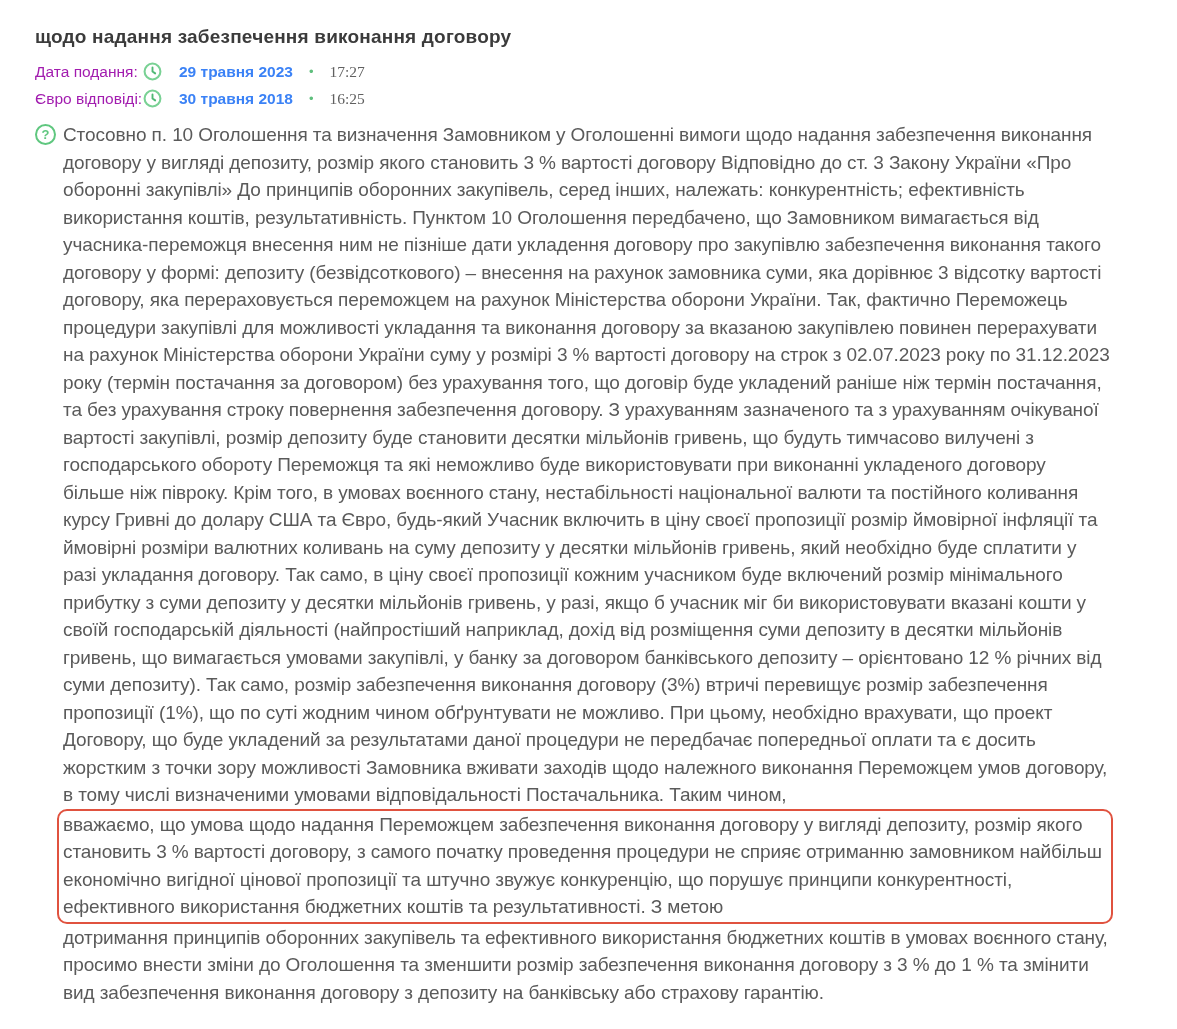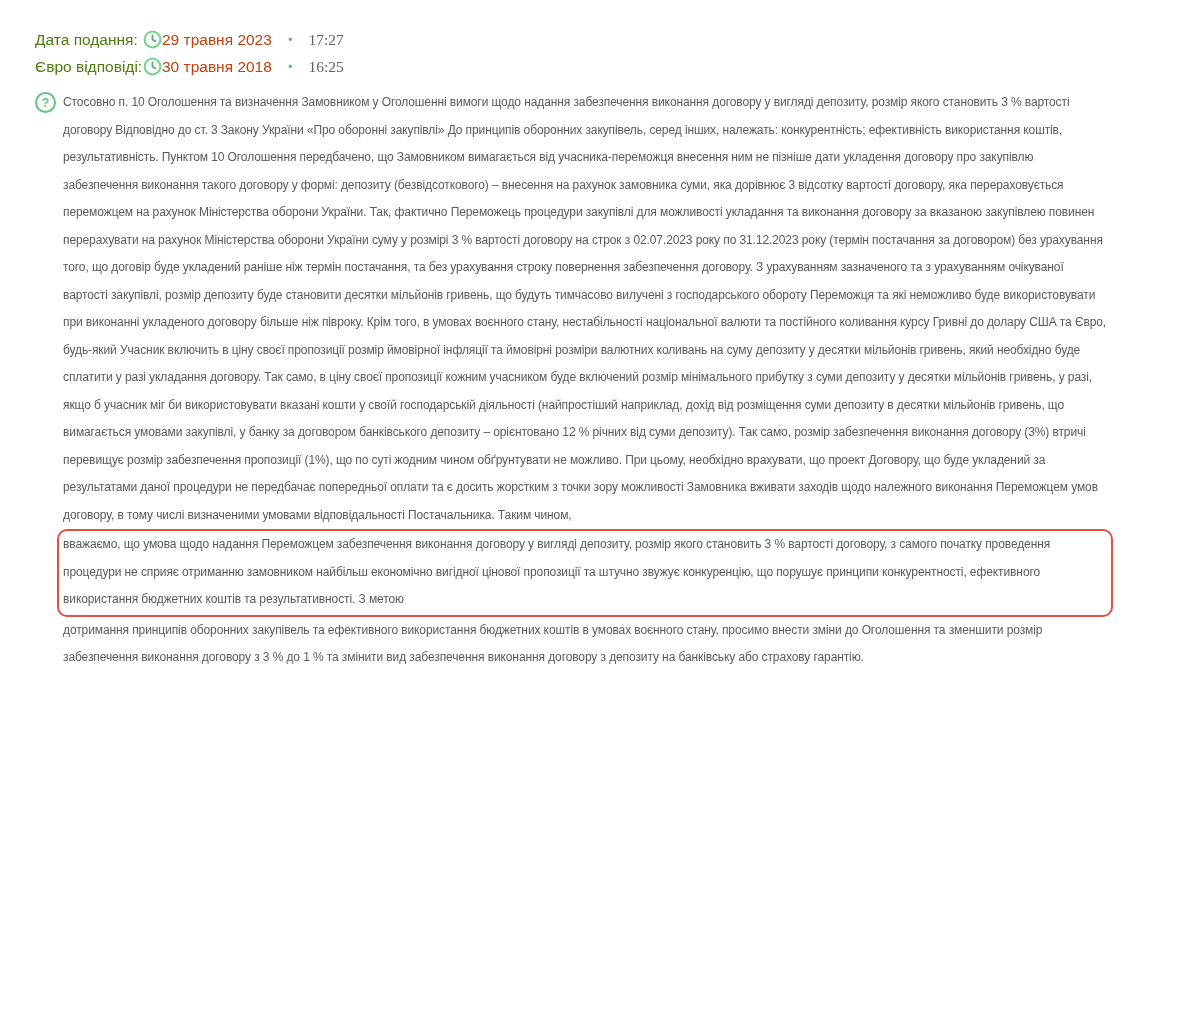"щодо надання забезпечення виконання" h1.title { html: none -> <h1>щодо надання забезпечення виконання договору</h1> }
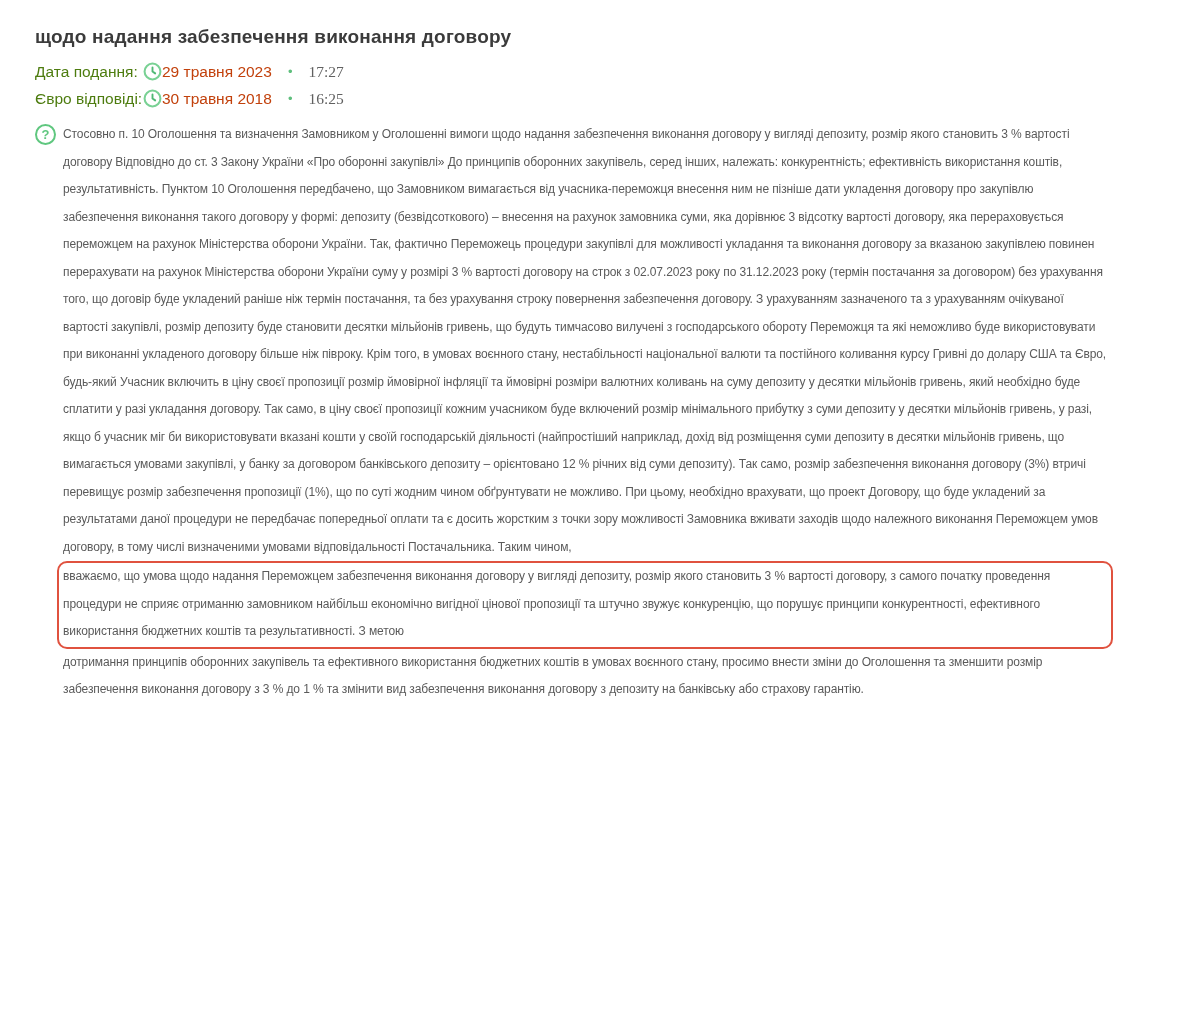"Дата подання:" .meta-label { color: #4d7c0f -> #a21caf }
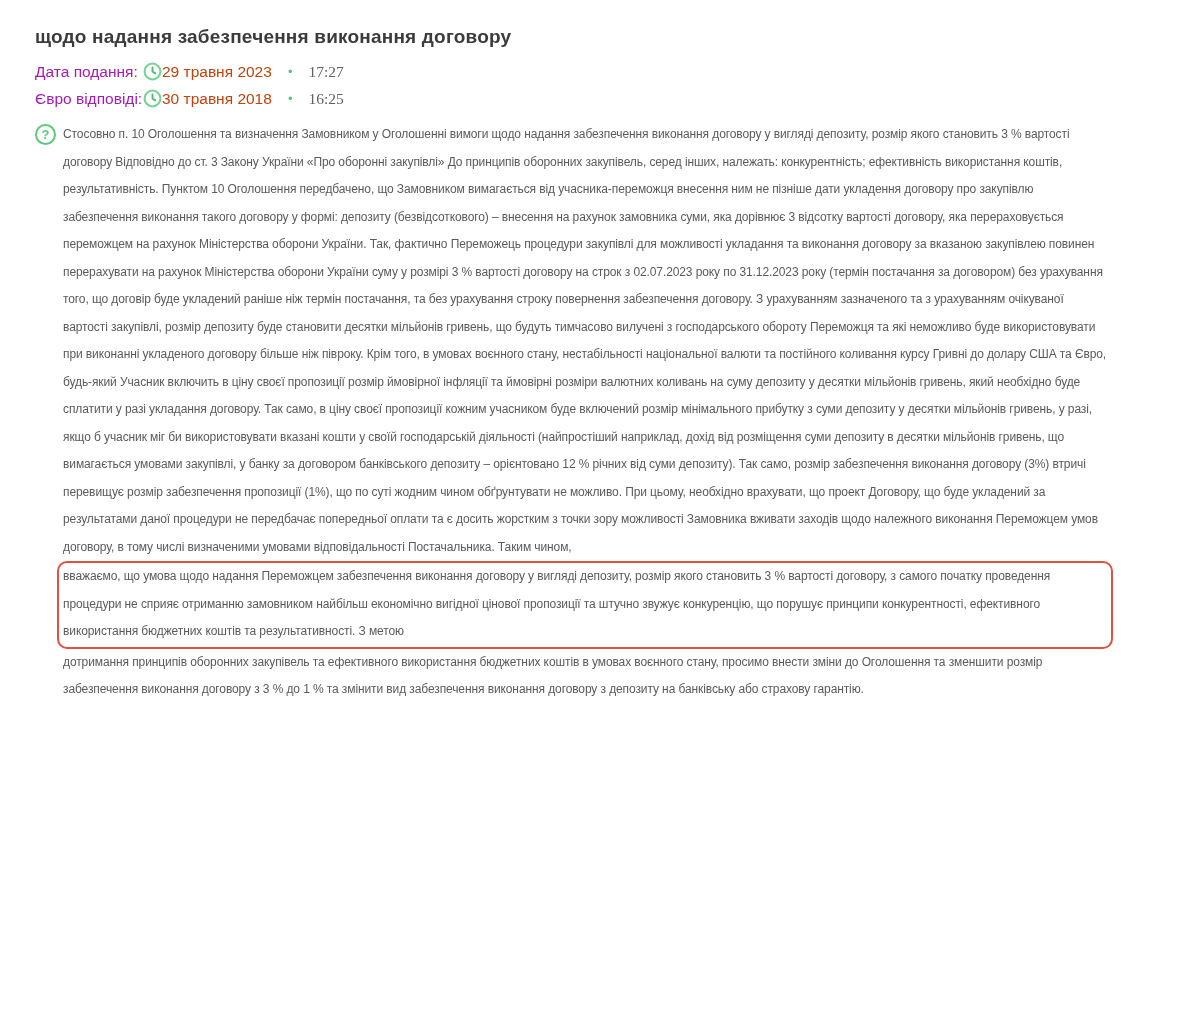"29 травня 2023" .meta-date { color: #c2410c -> #3b82f6; font-weight: none -> bold; margin-left: none -> 17px }
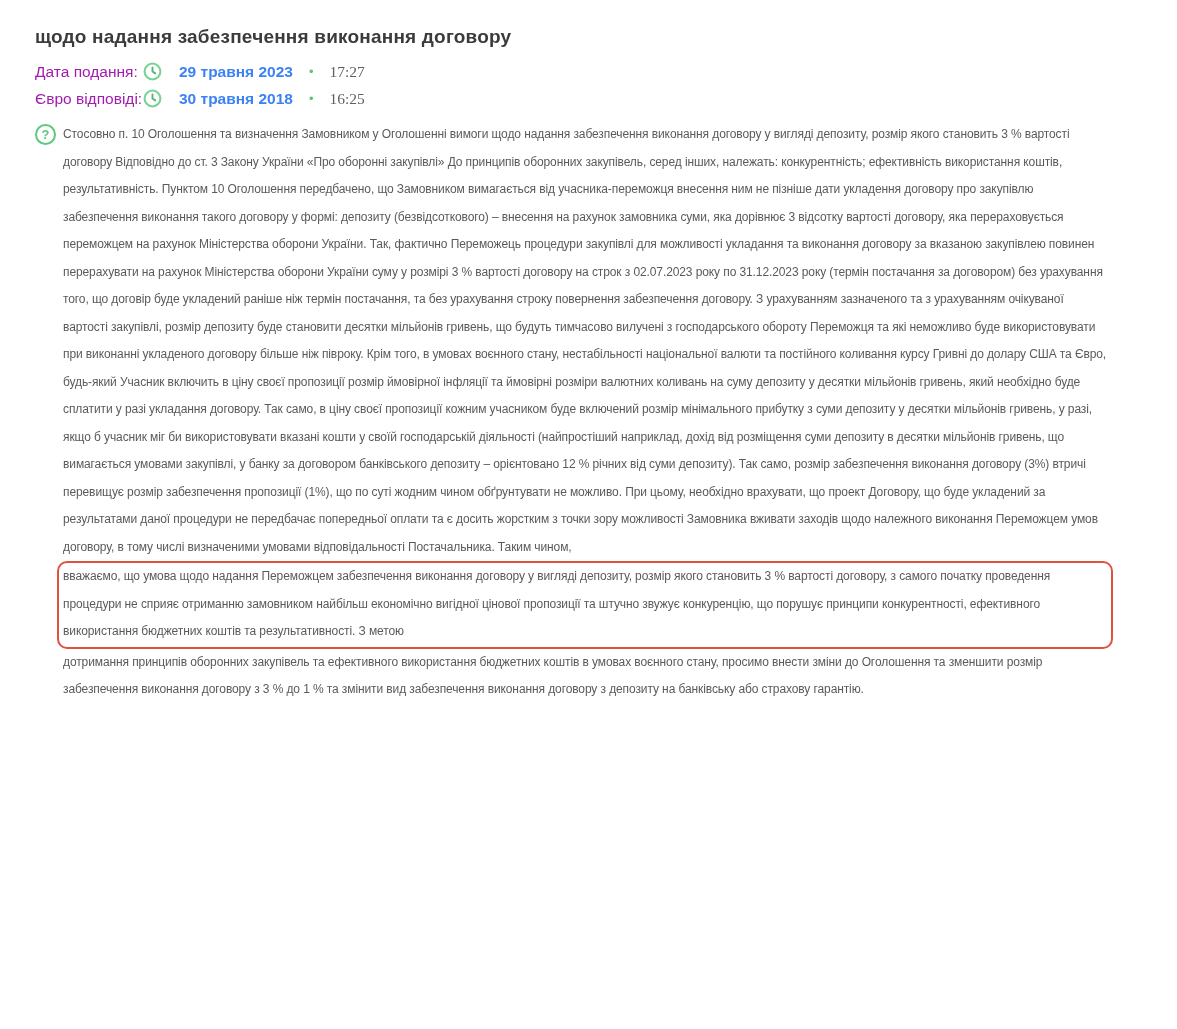"Стосовно п. 10 Оголошення та" .q-text { font-size: 12px -> 19px }
